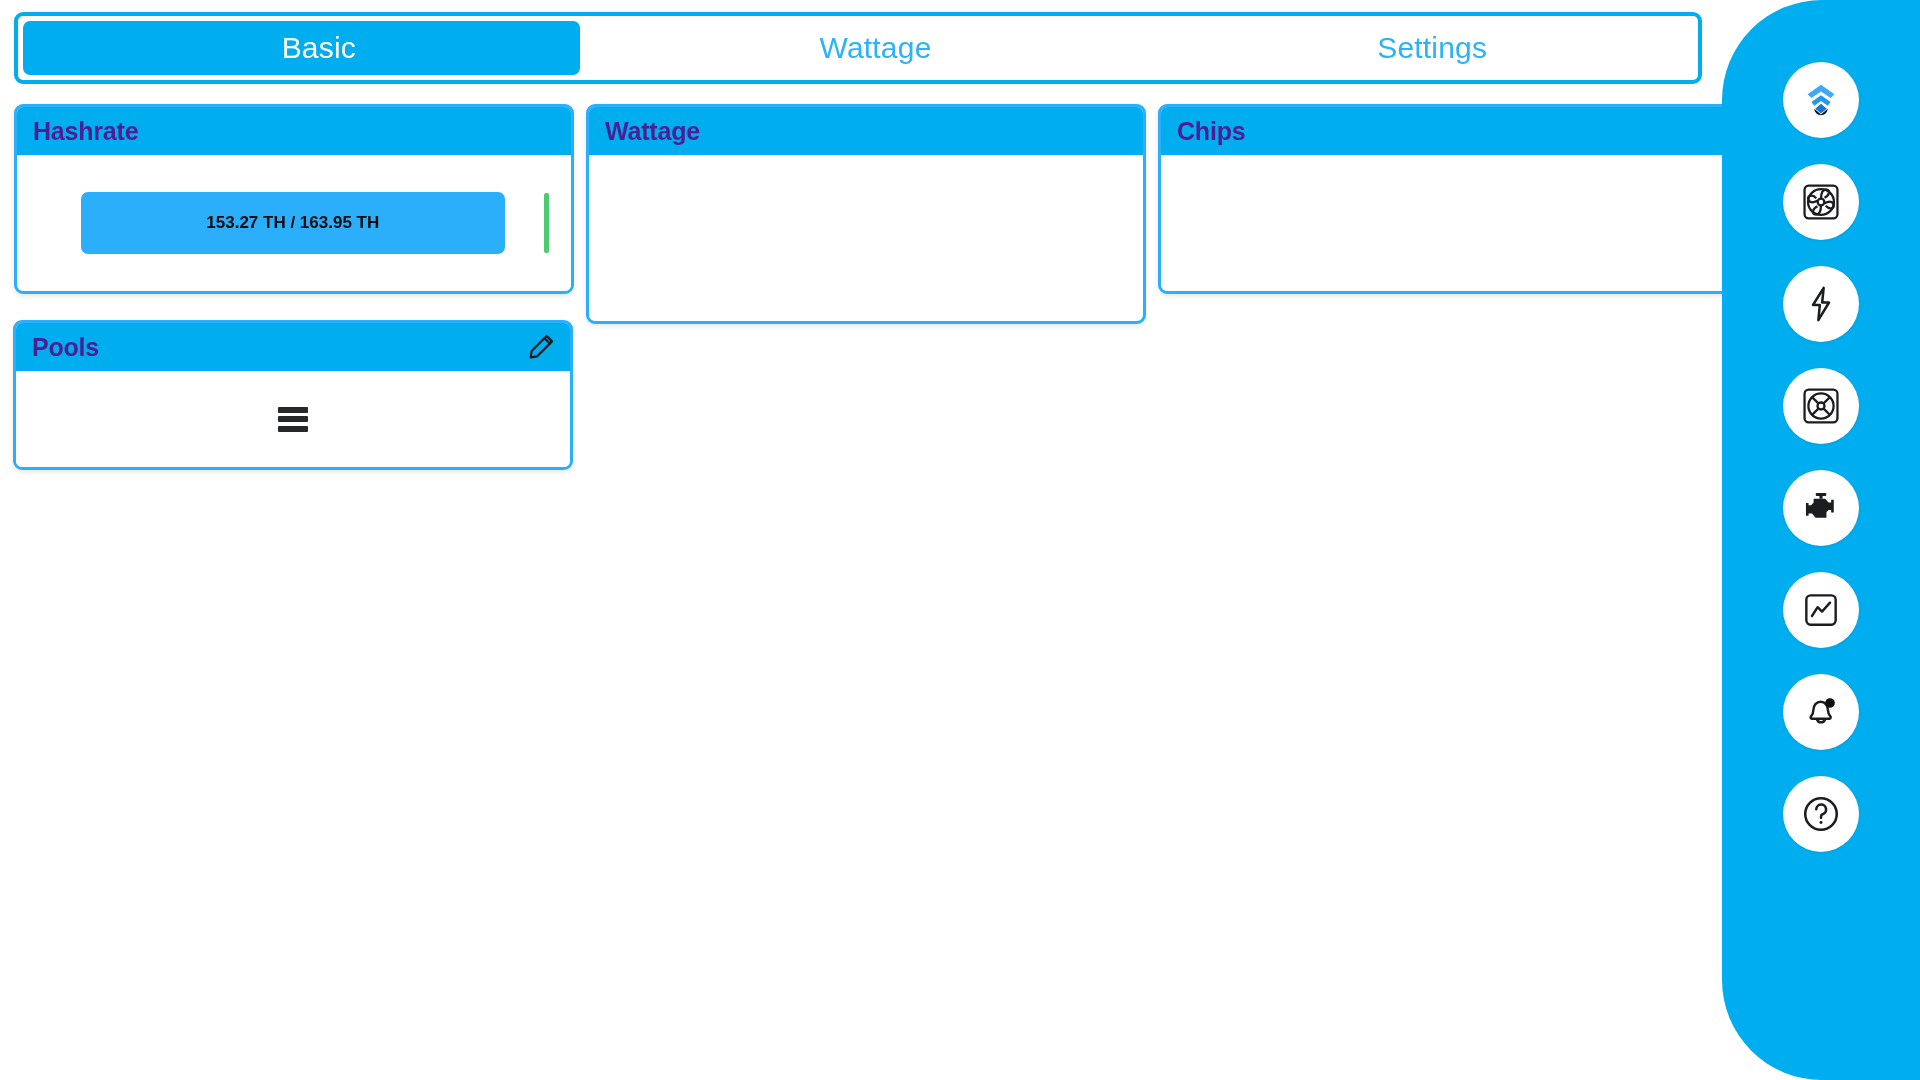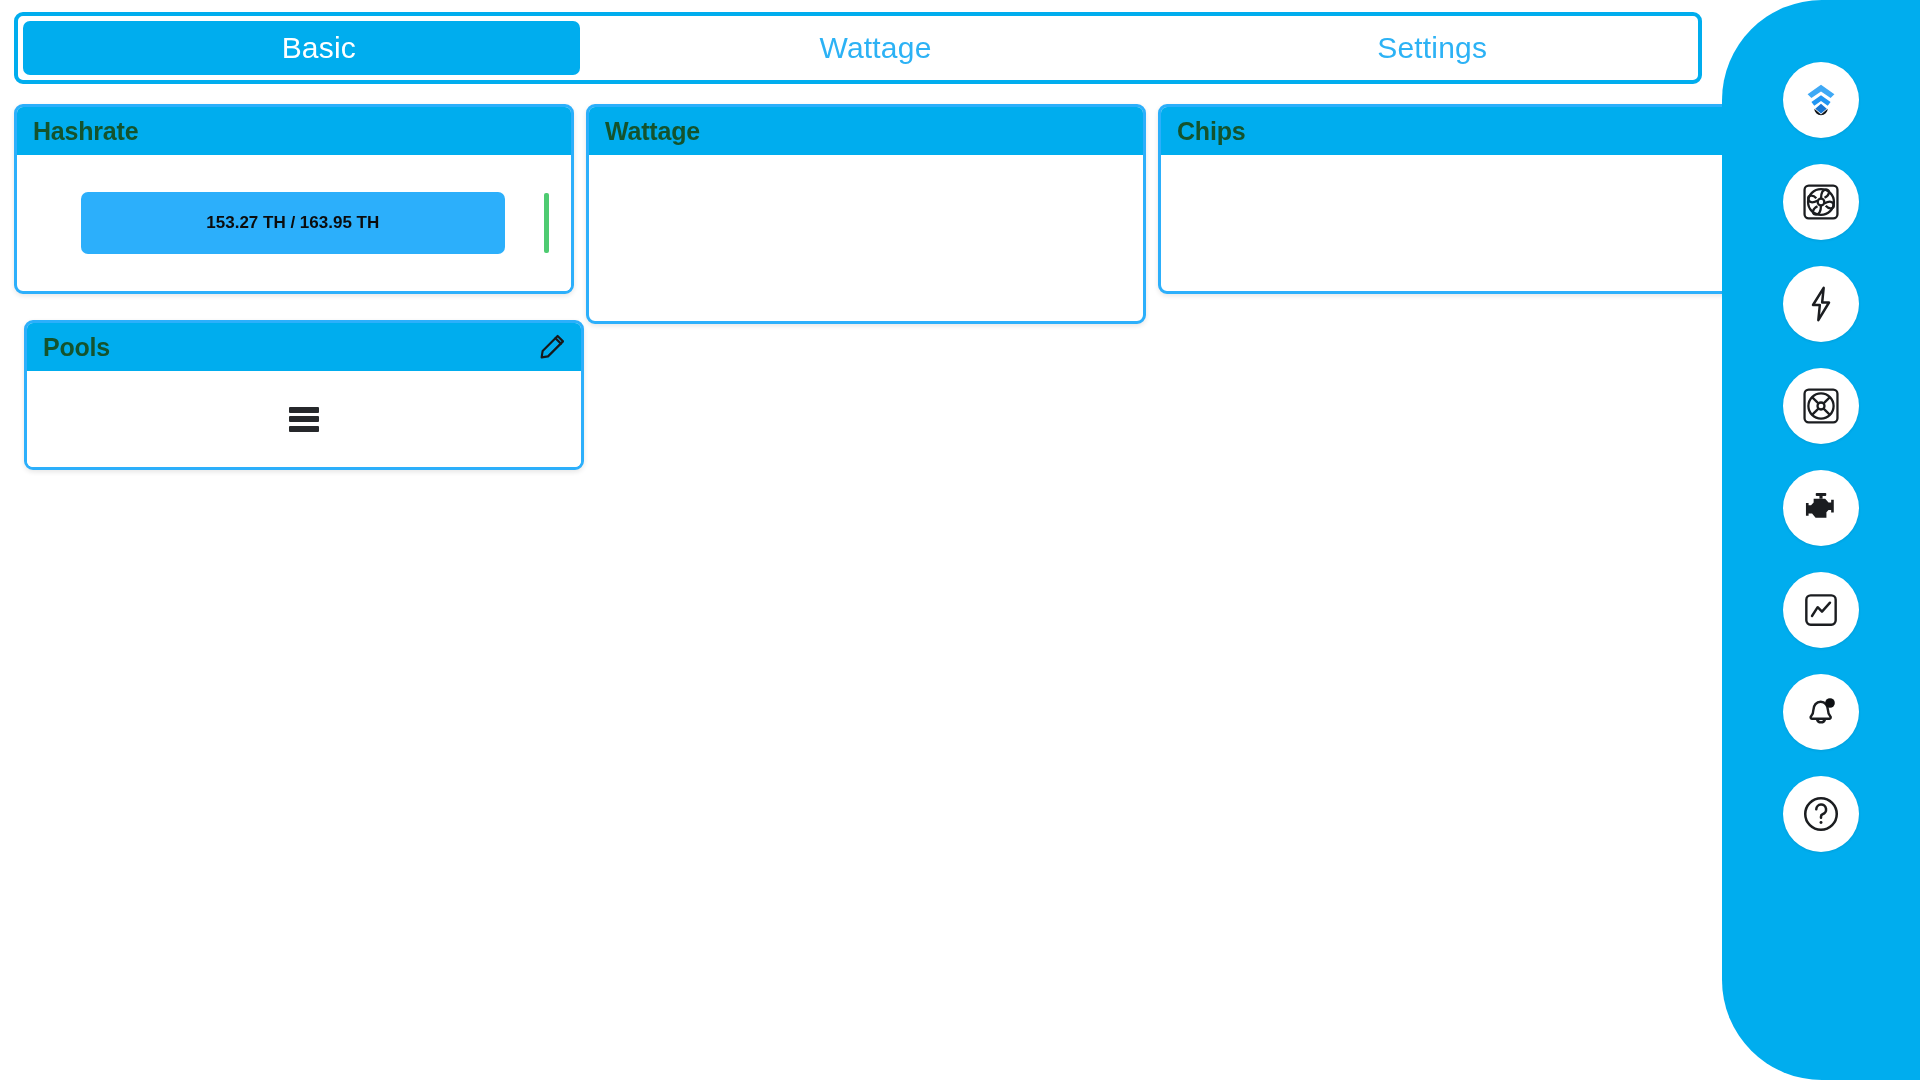"Hashrate" .card-title { color: #14532d -> #4c1d95 }
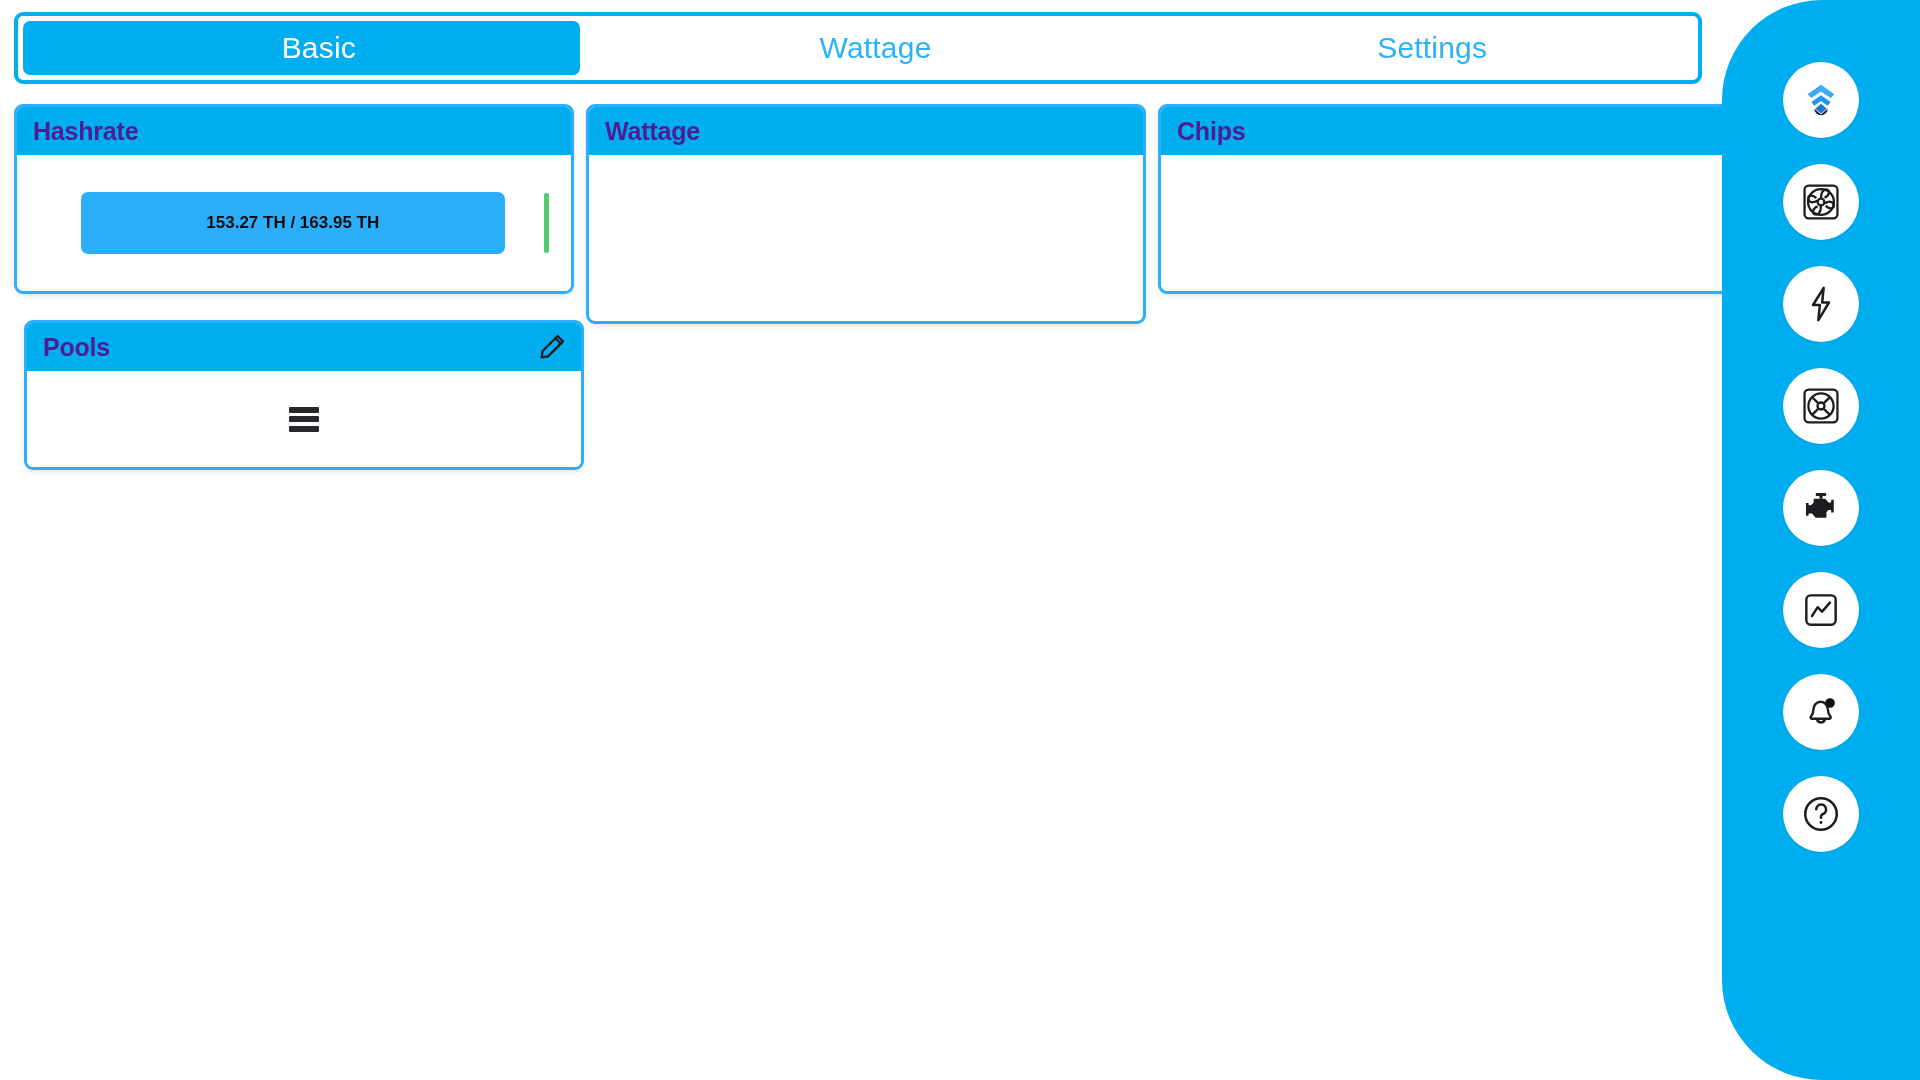"Pools" div.card { left: 24px -> 13px }
